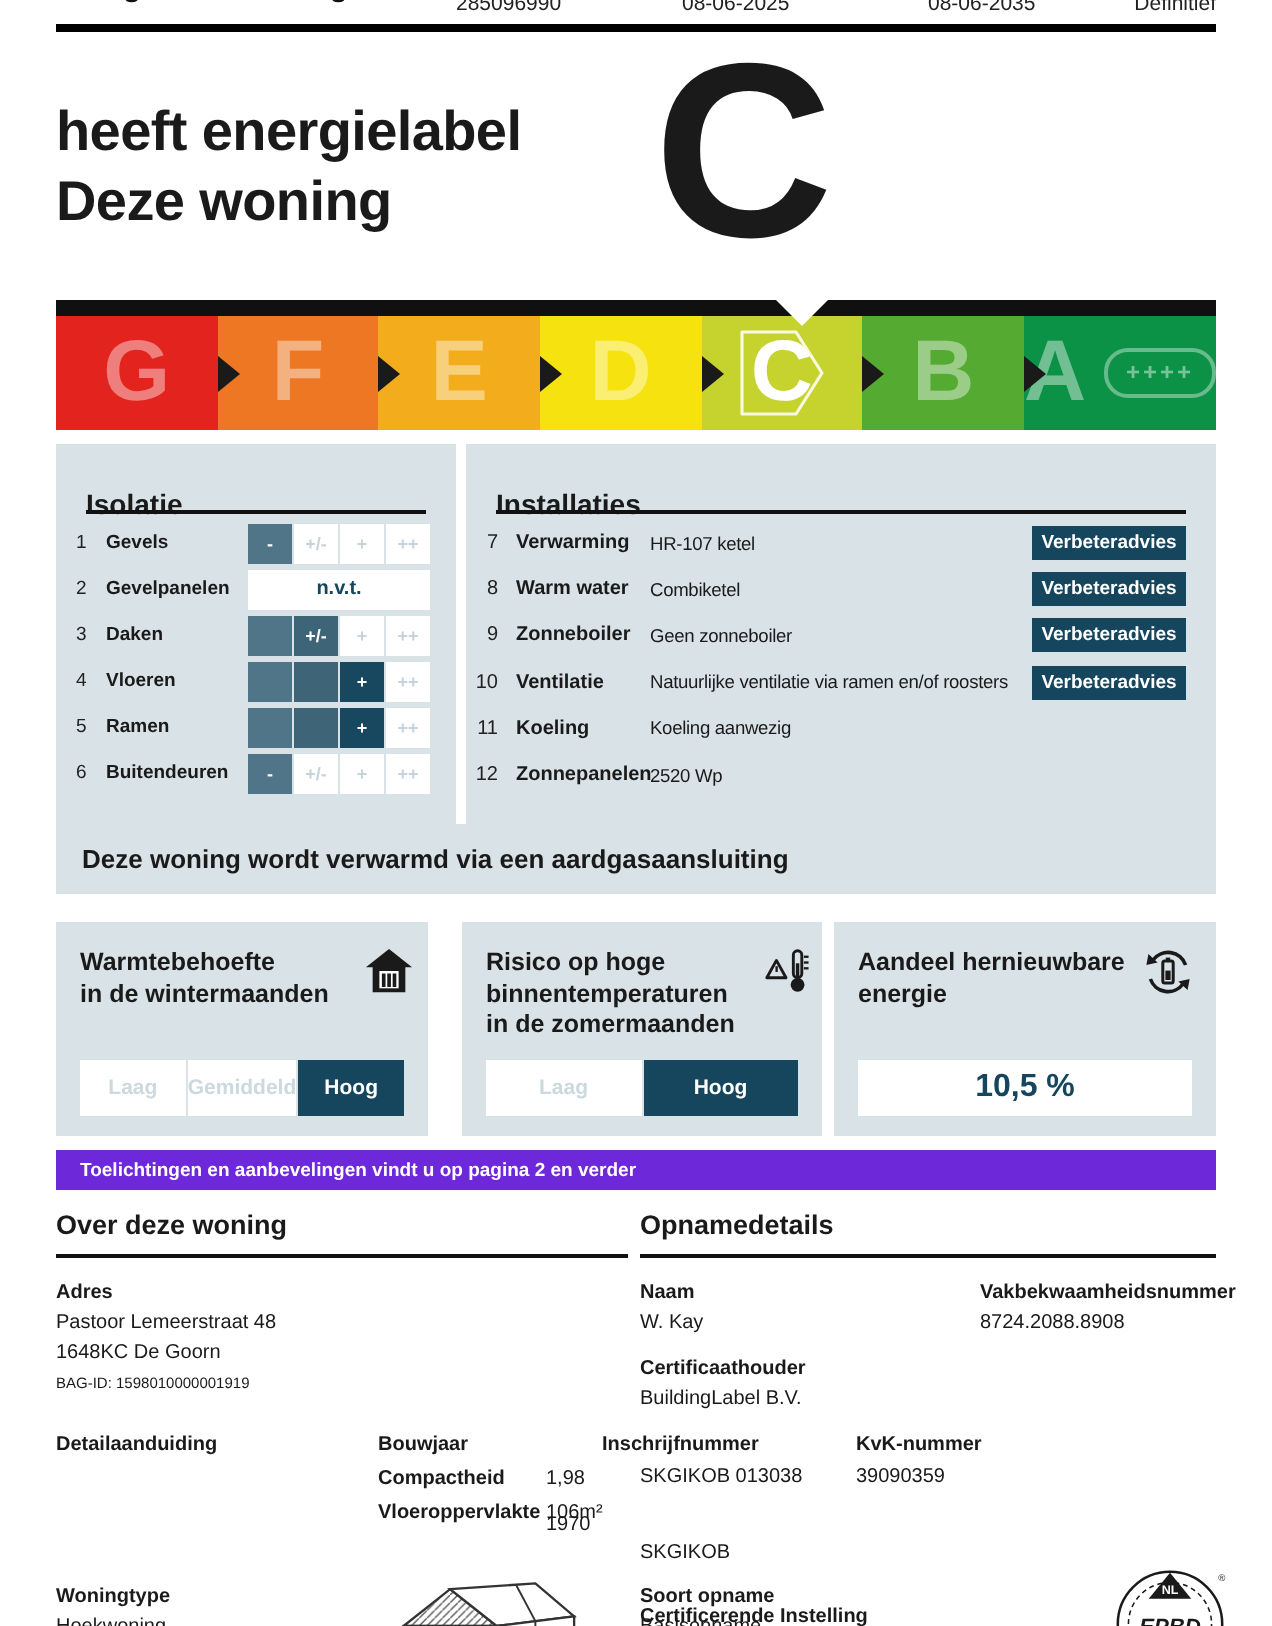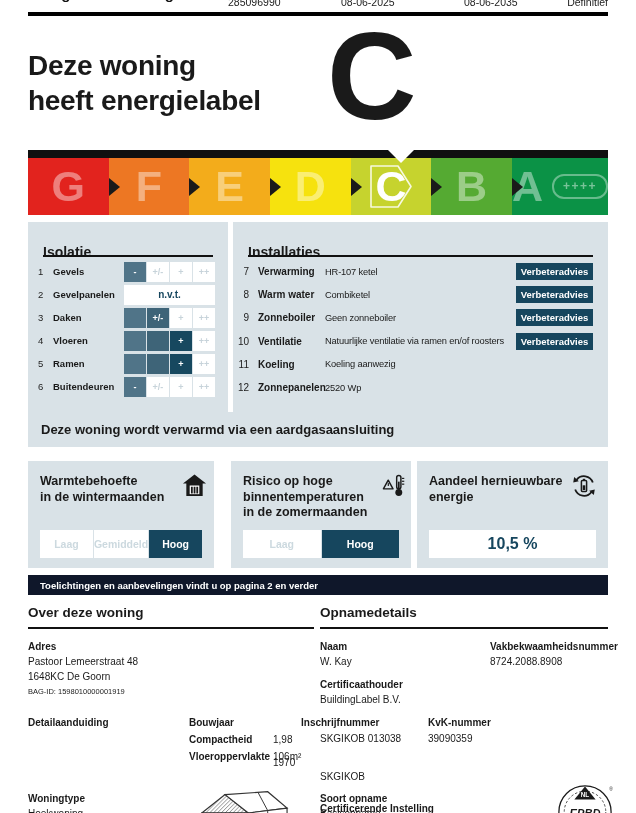"Deze woning" div { order: before "heeft energielabel" -> after "heeft energielabel" }
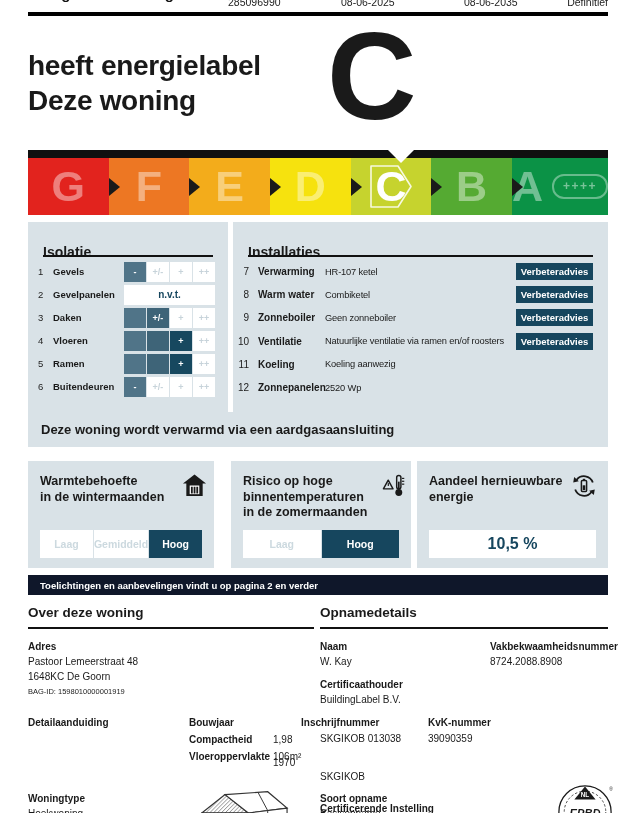"Toelichtingen en aanbevelingen vindt u" .note-banner { background: #0f172a -> #6d28d9 }
